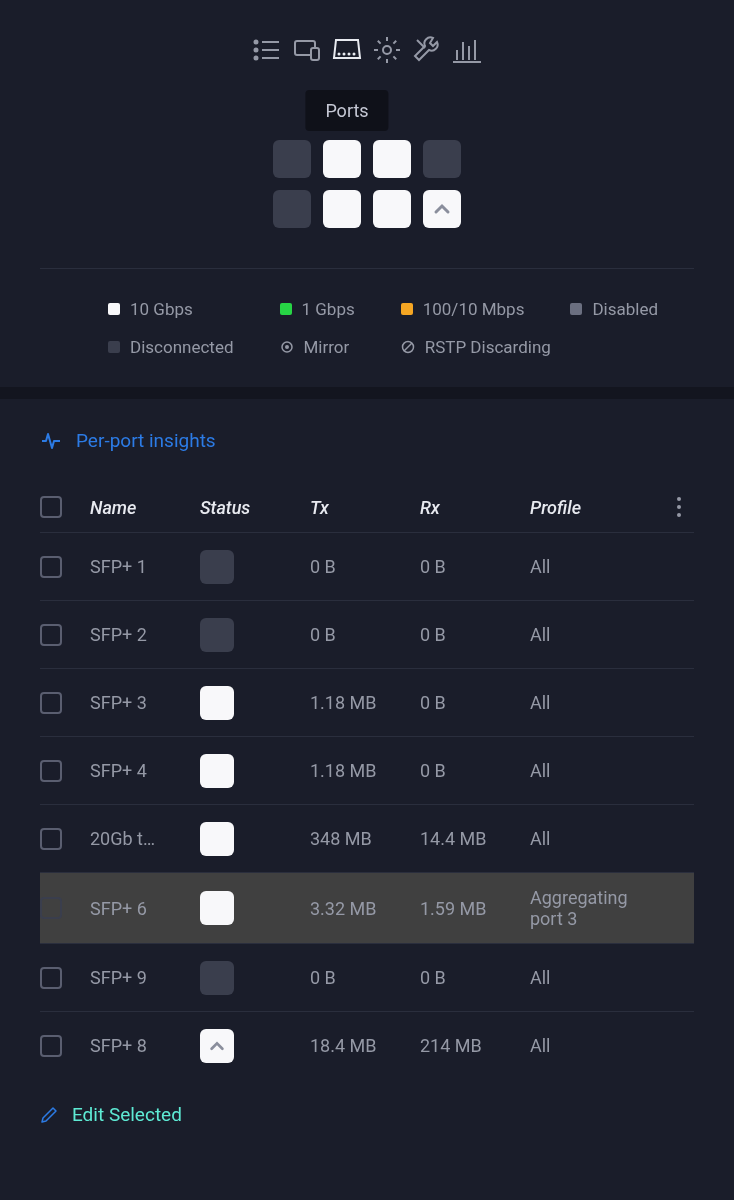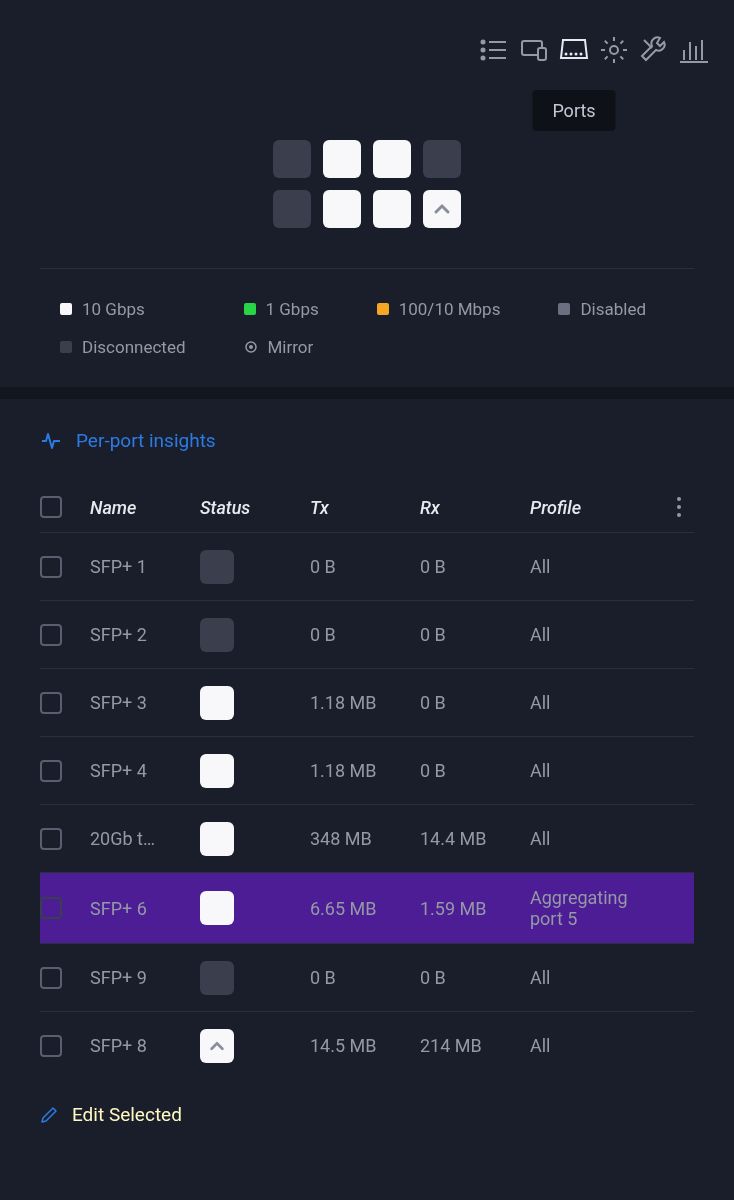"Ports" .topnav { justify-content: flex-end -> center }
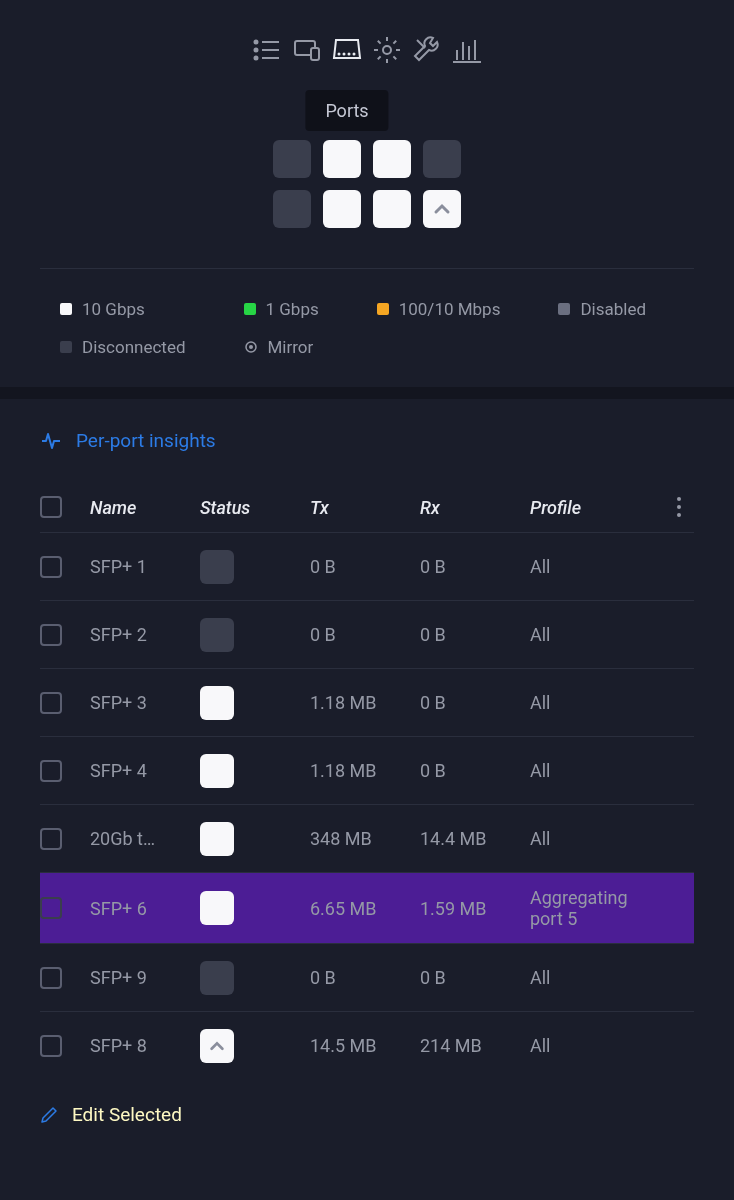"10 Gbps" .legend { margin-left: none -> 48px }
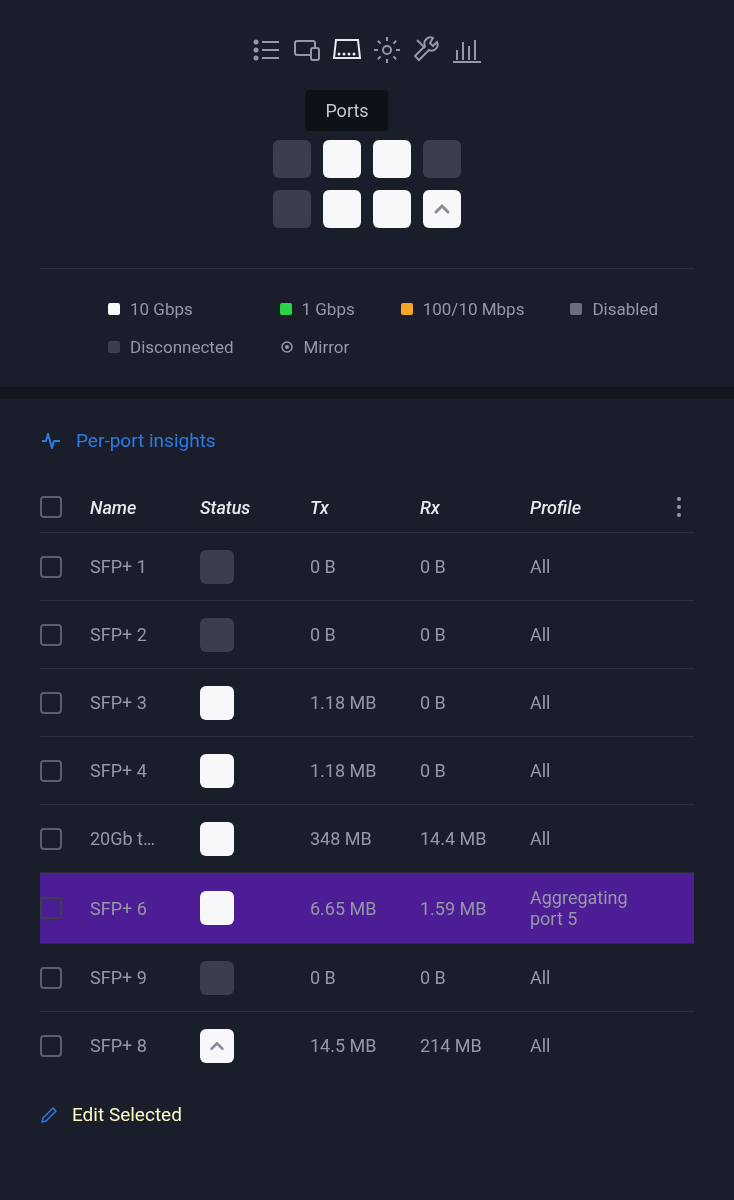"RSTP Discarding" div.legend-item { html: none -> <div> <svg> <circle></circle> <line></line> </svg> <span>RSTP Discarding</span> </div> }
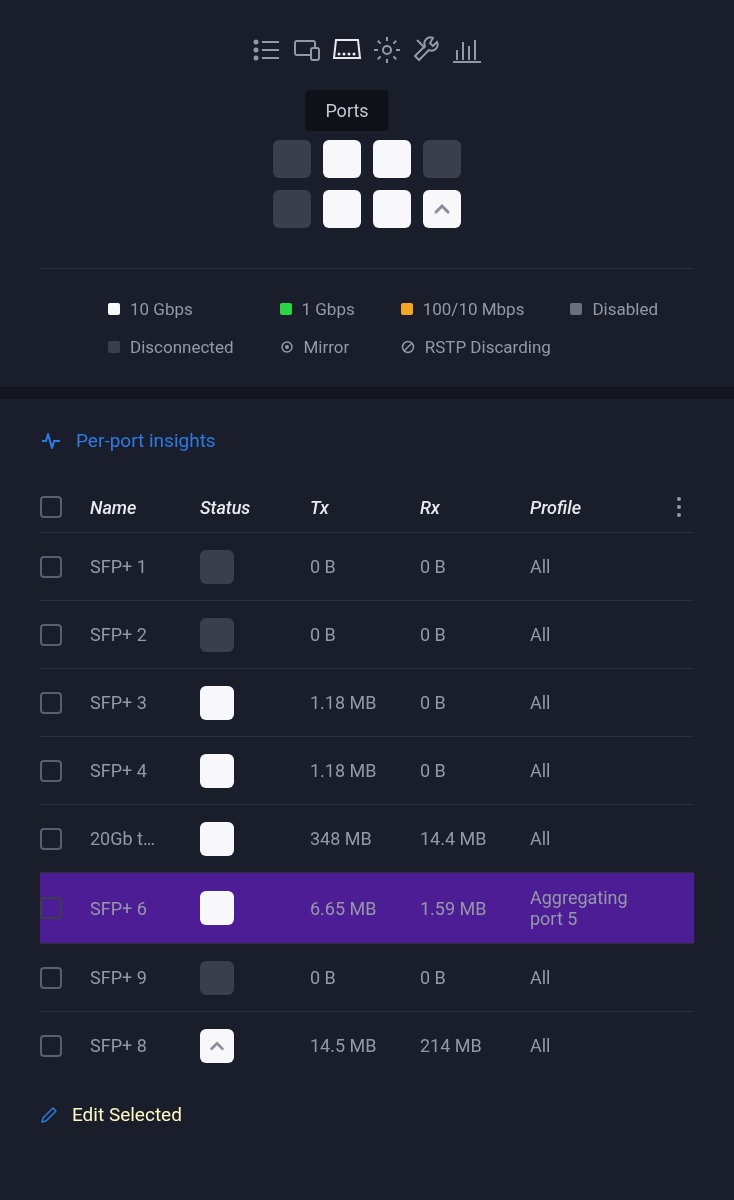"SFP+ 6" .trow.highlight { background: #4c1d95 -> #404040 }
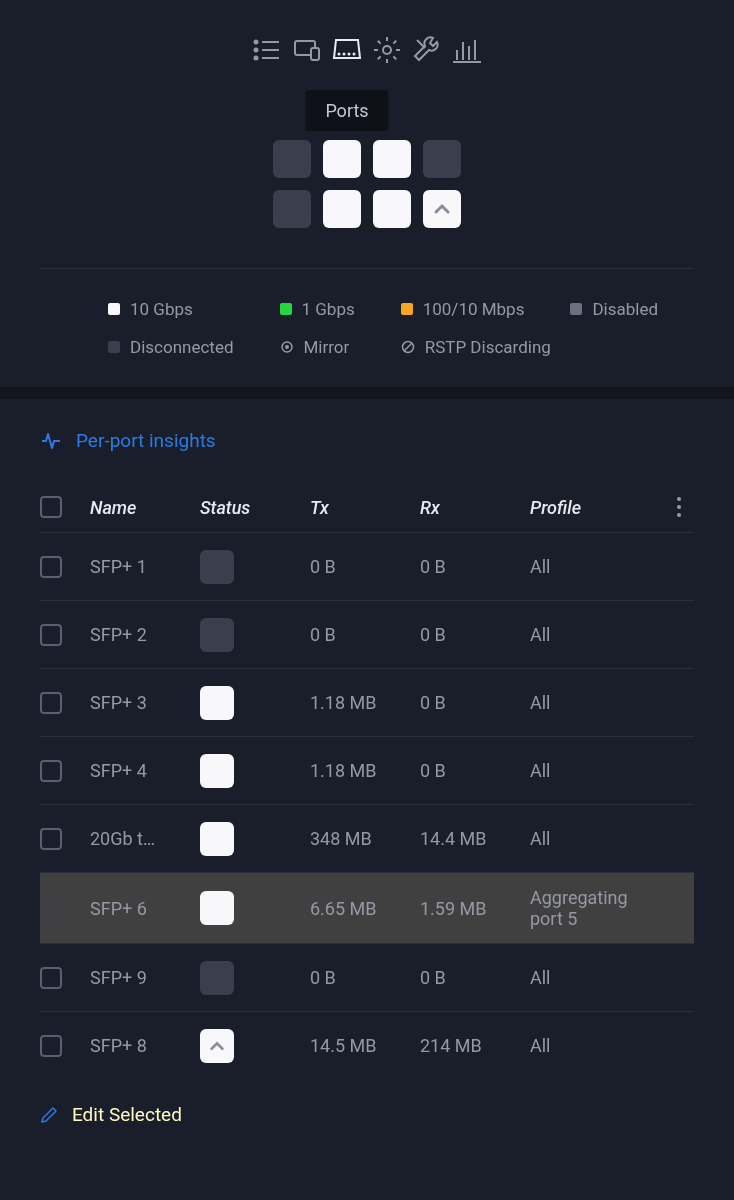"6.65 MB" div { text: 6.65 -> 3.32 }
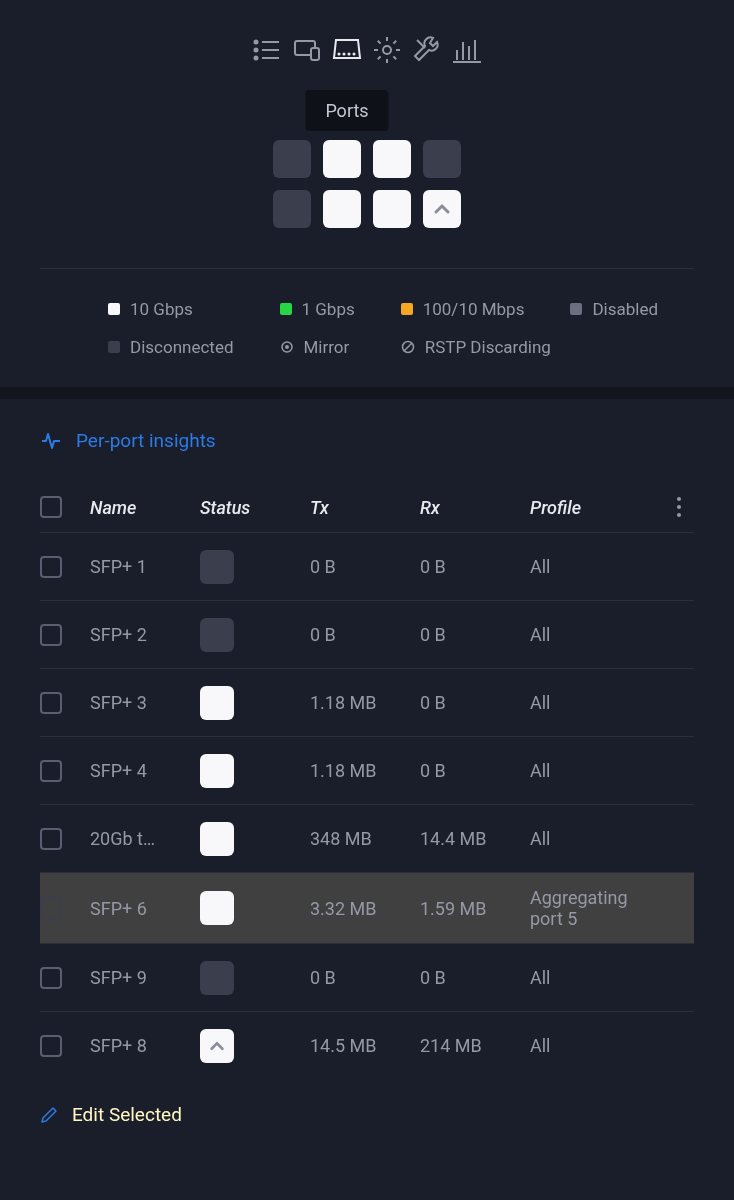"Aggregating port 5" div.profile-cell { text: 5 -> 3 }
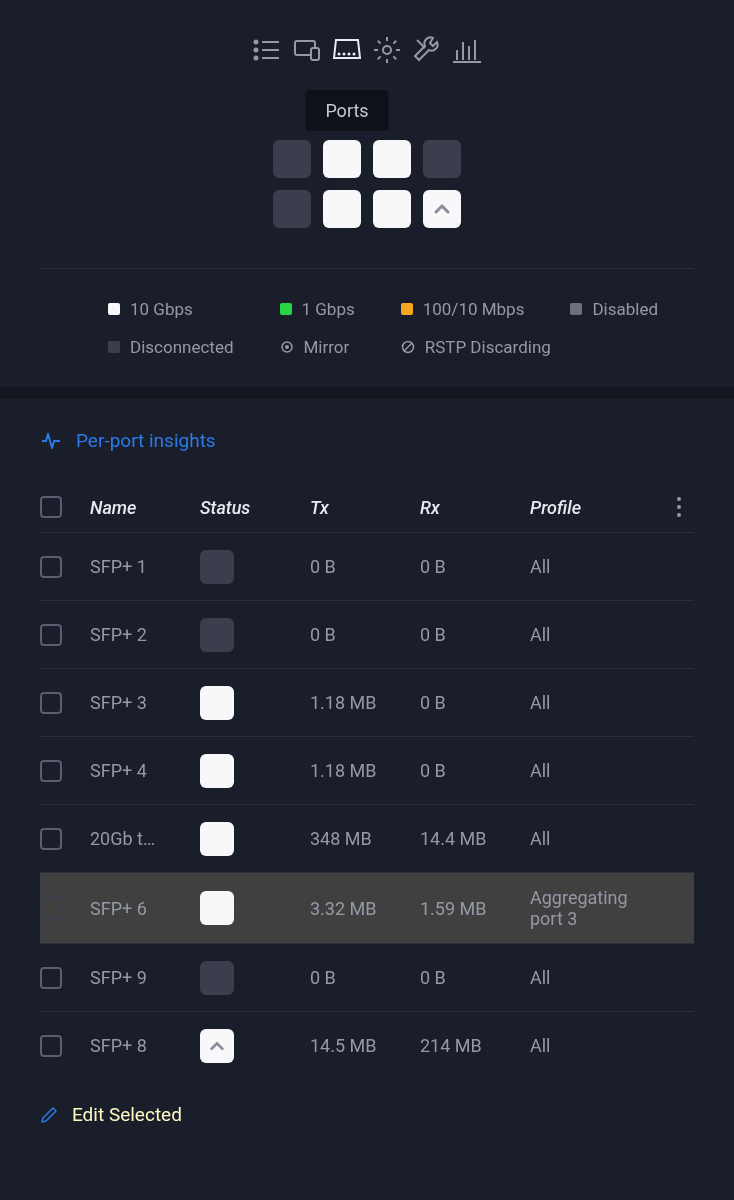"14.5 MB" div { text: 14.5 -> 18.4 }
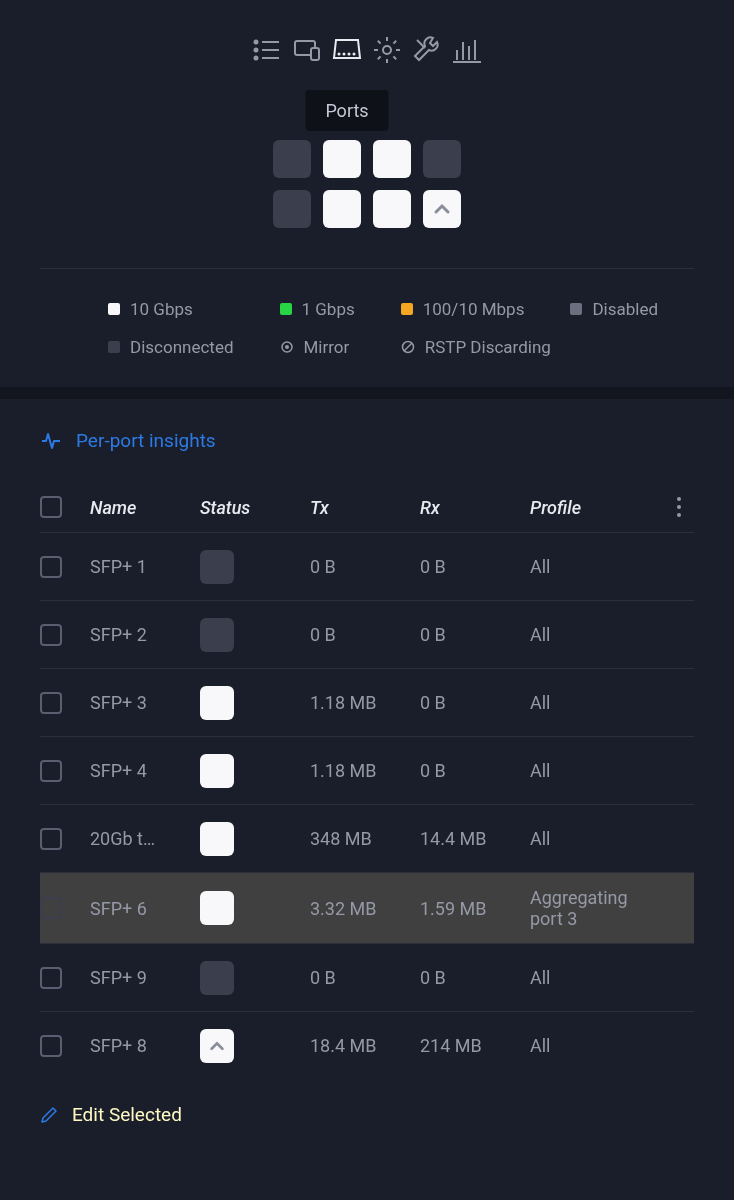"Edit Selected" .edit-link { color: #fef9c3 -> #5eead4 }
